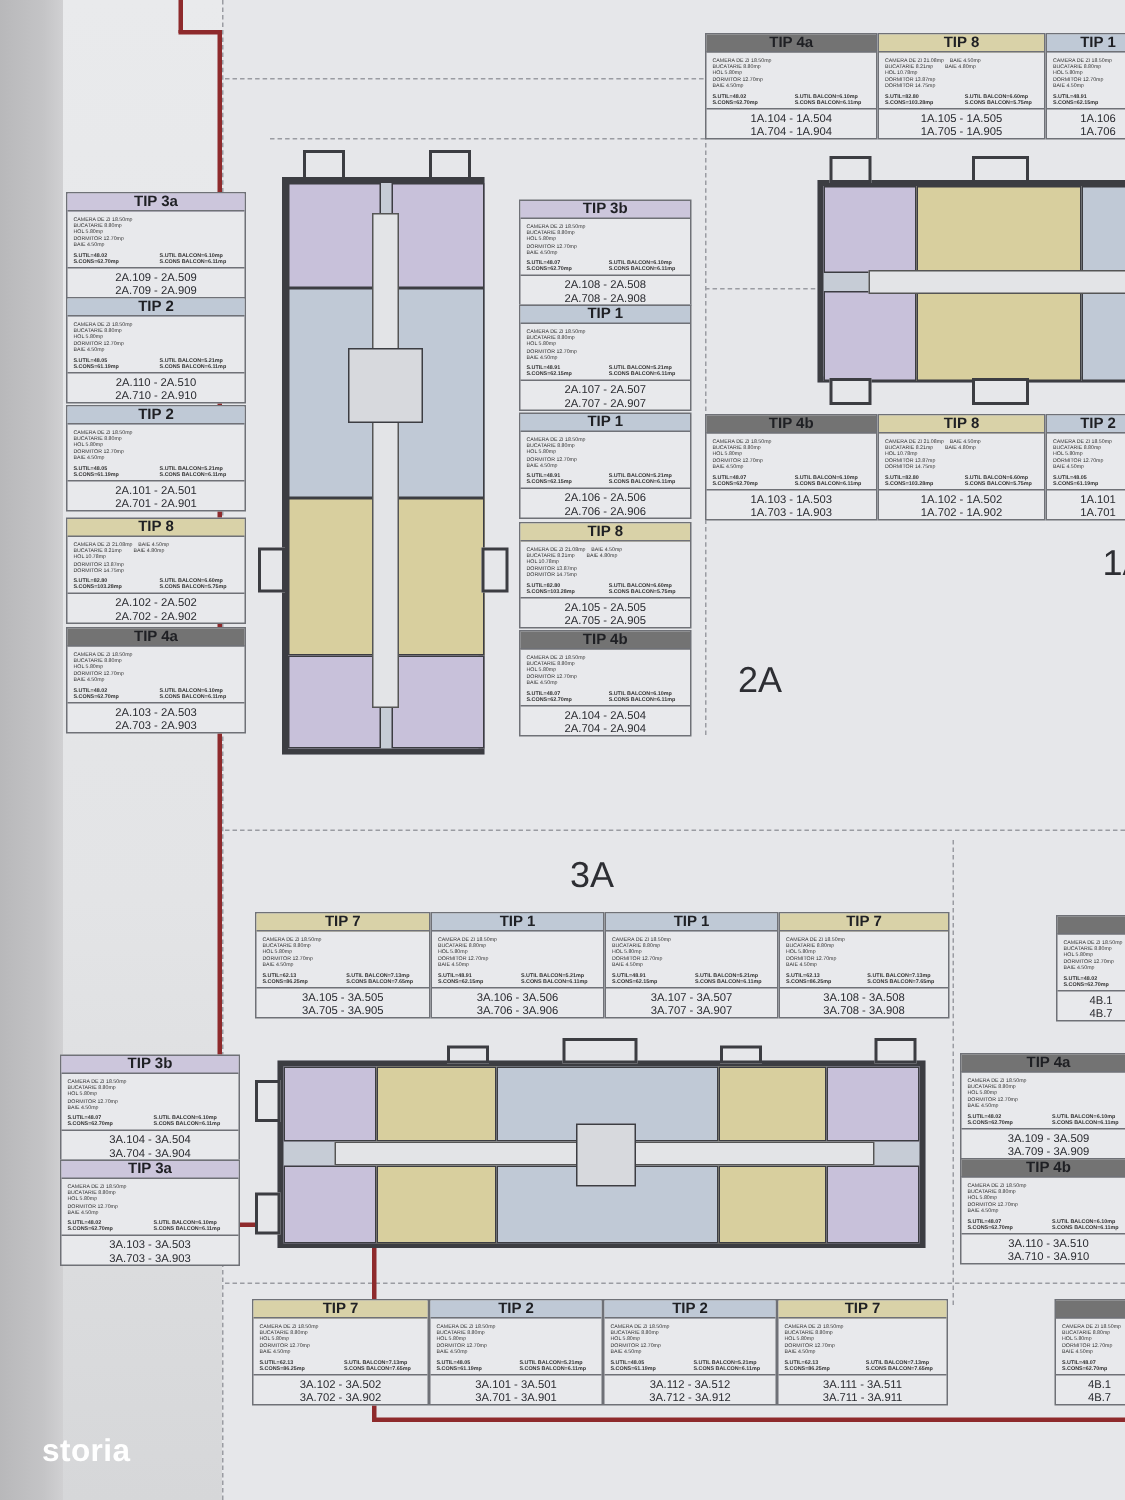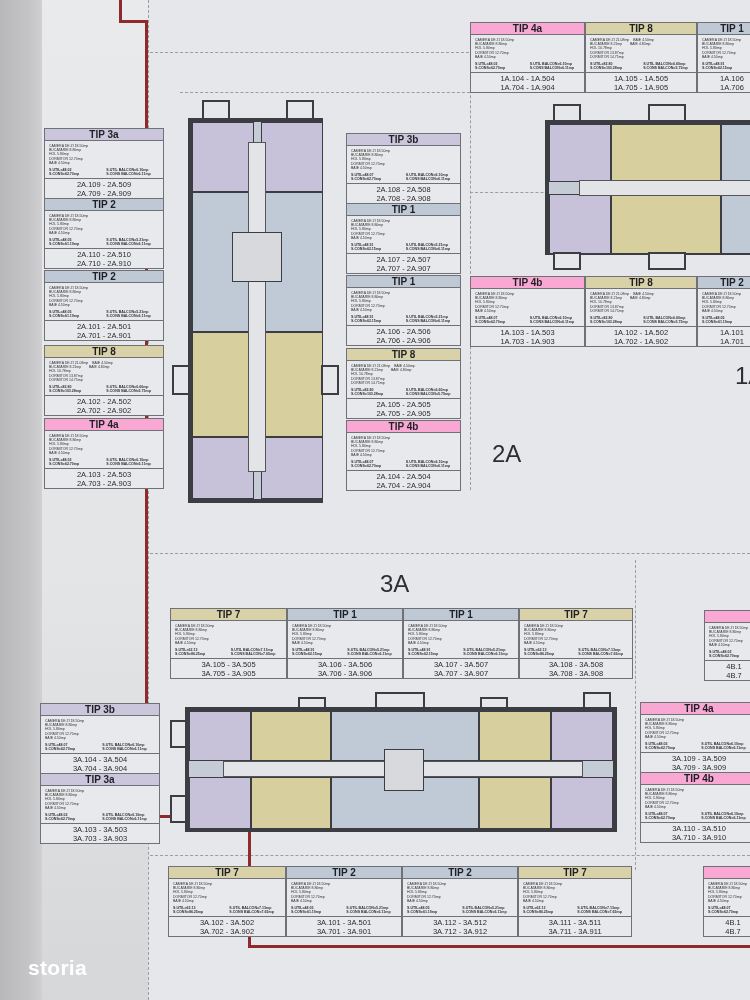"TIP 4a" .purple { background: #f9a8d4 -> #737373 }
